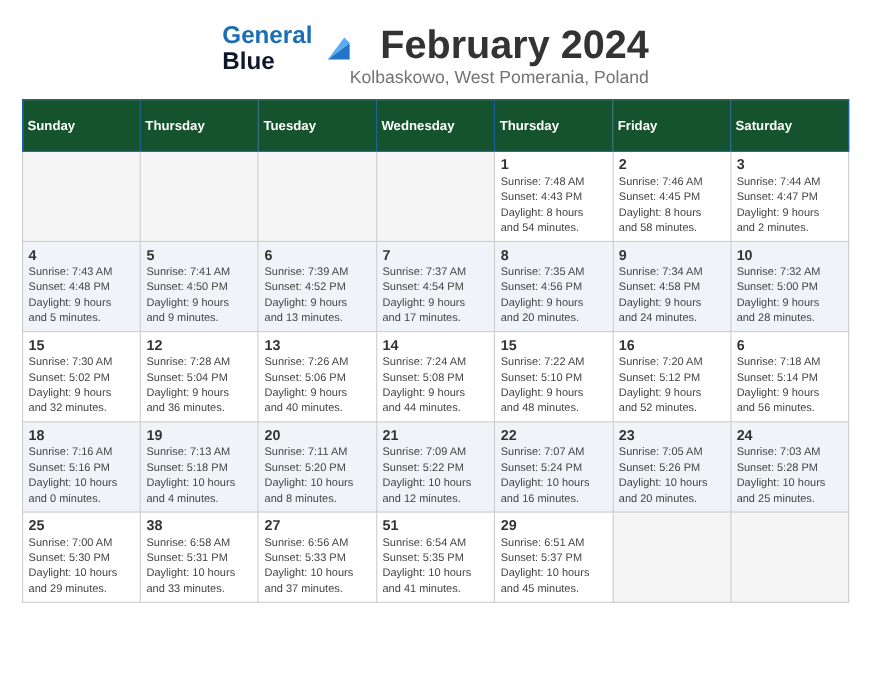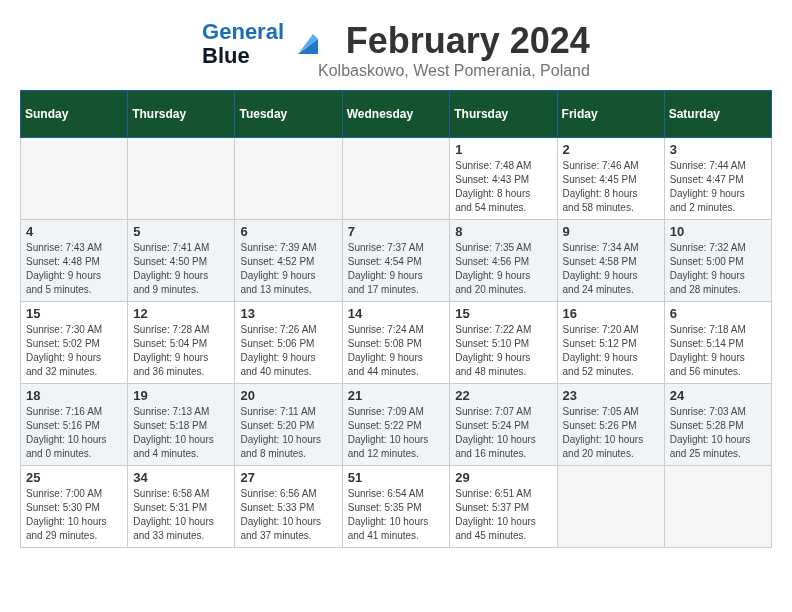"34" span.day-number { text: 34 -> 38 }
